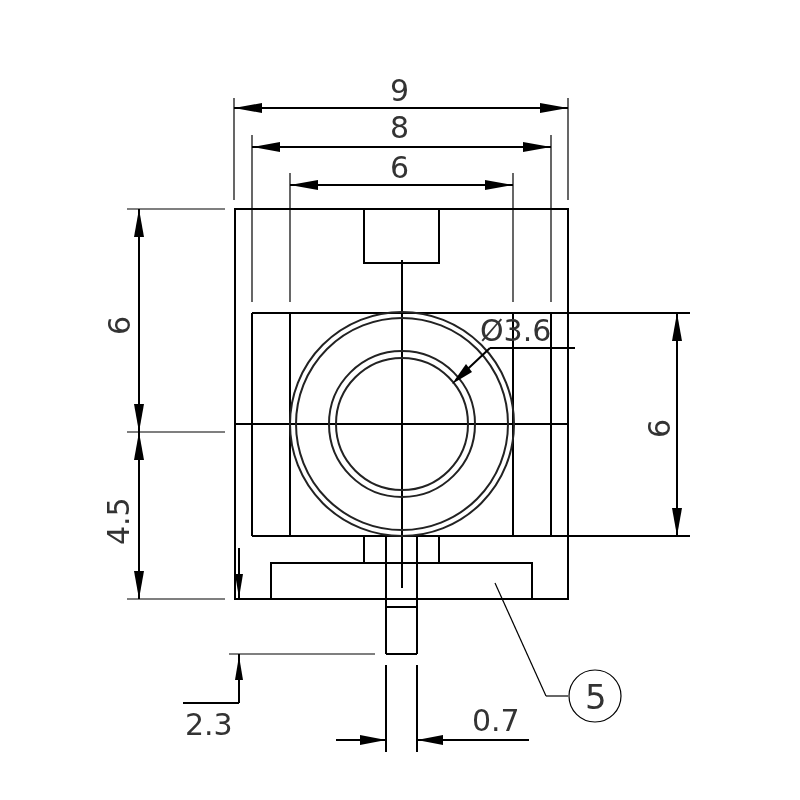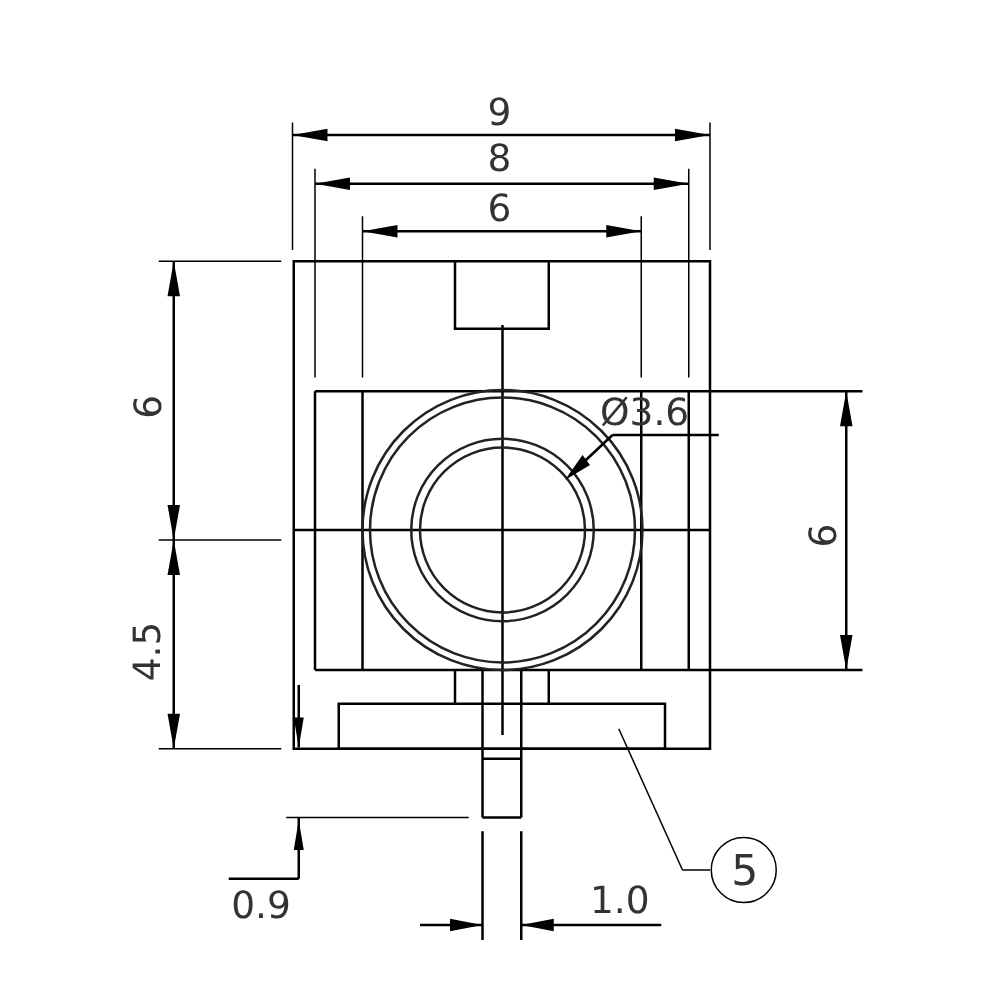"0.9" div.label { text: 0.9 -> 2.3 }
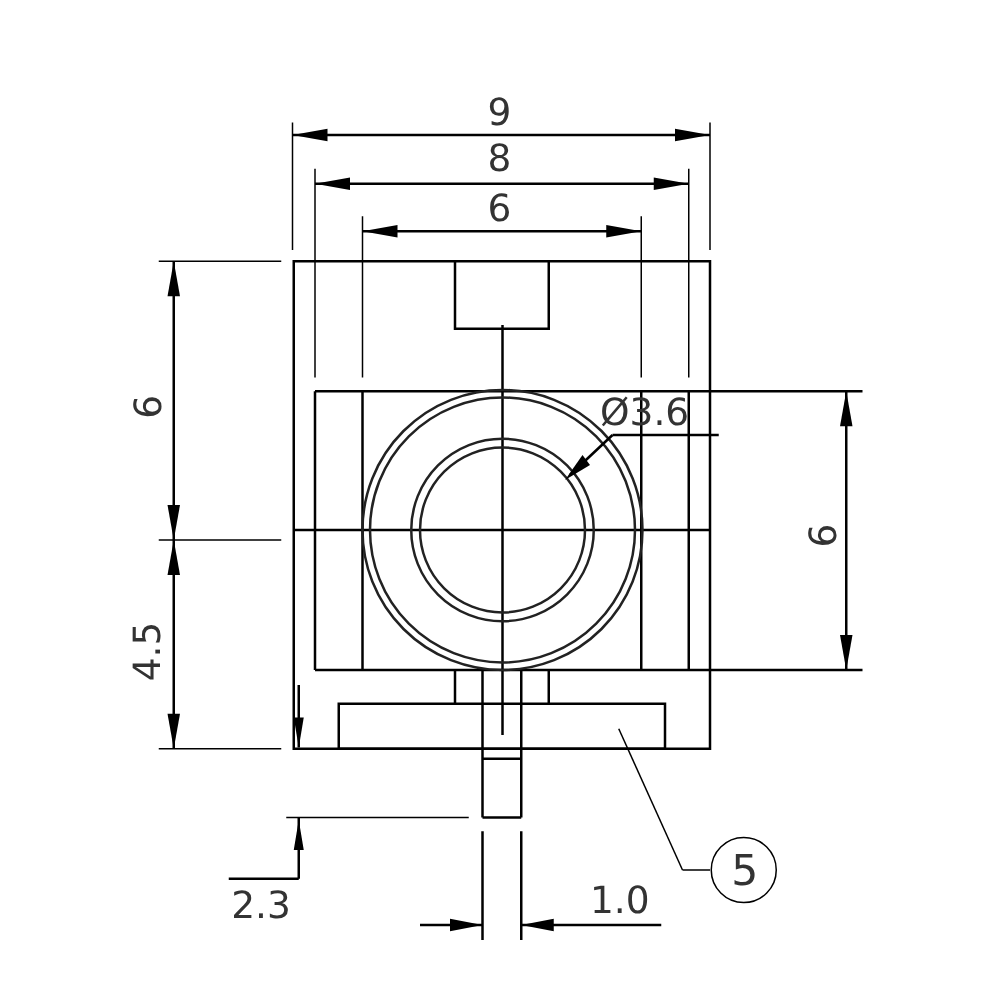"1.0" div.label { text: 1.0 -> 0.7 }
